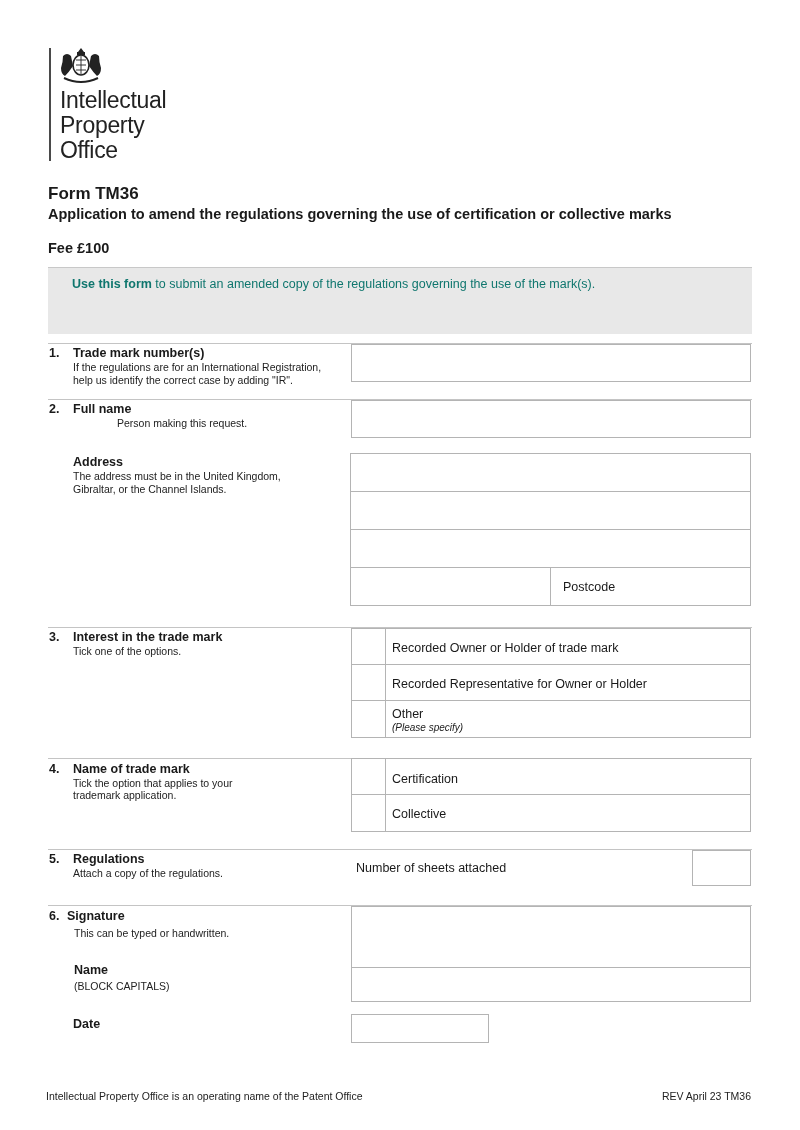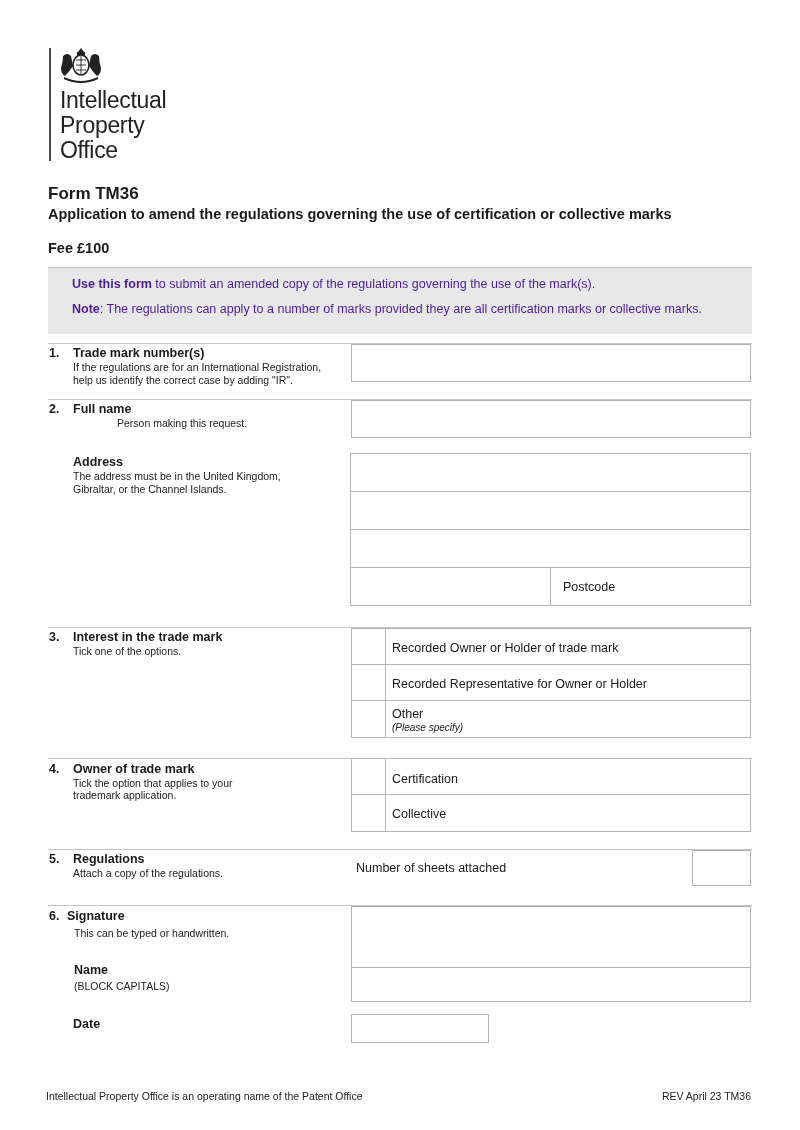"Use this form to submit" .intro-line { color: #4c1d95 -> #0f766e }
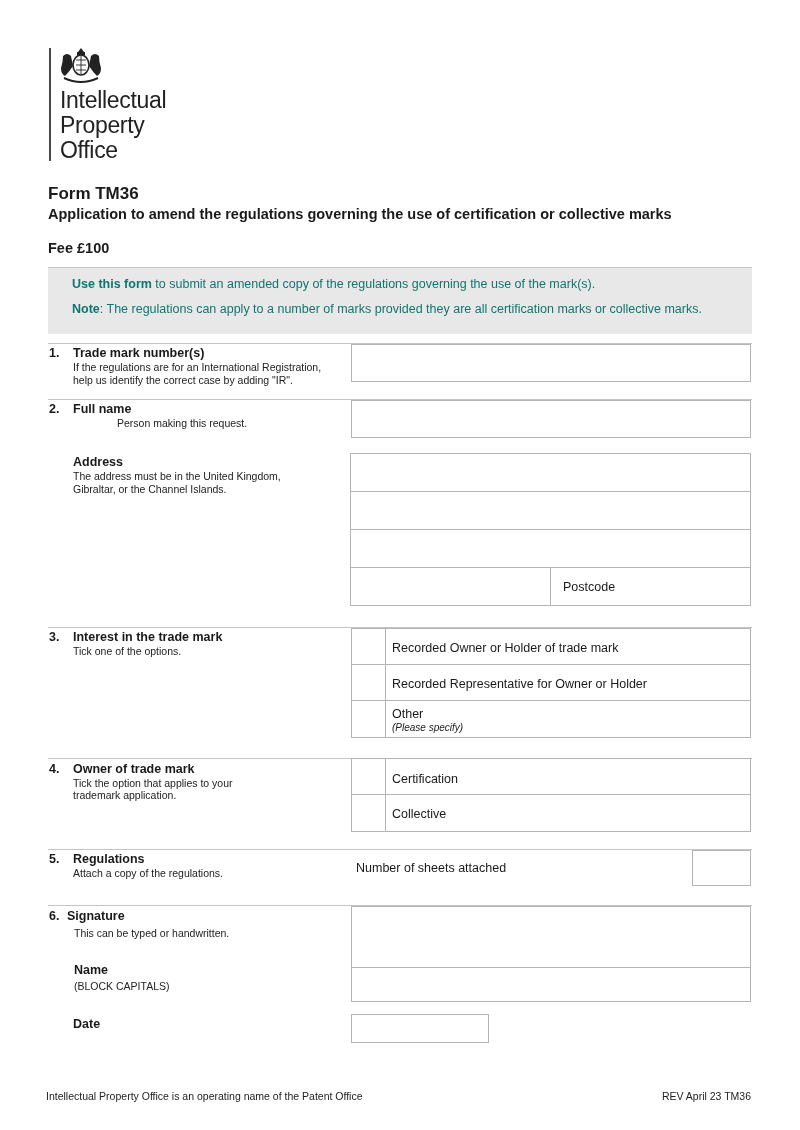"Note: The regulations can apply" div.intro-line { html: <div> <b>Note</b><span>: The regulations can apply to a number of marks provided they are all certification marks or collective marks.</span> </div> -> none }
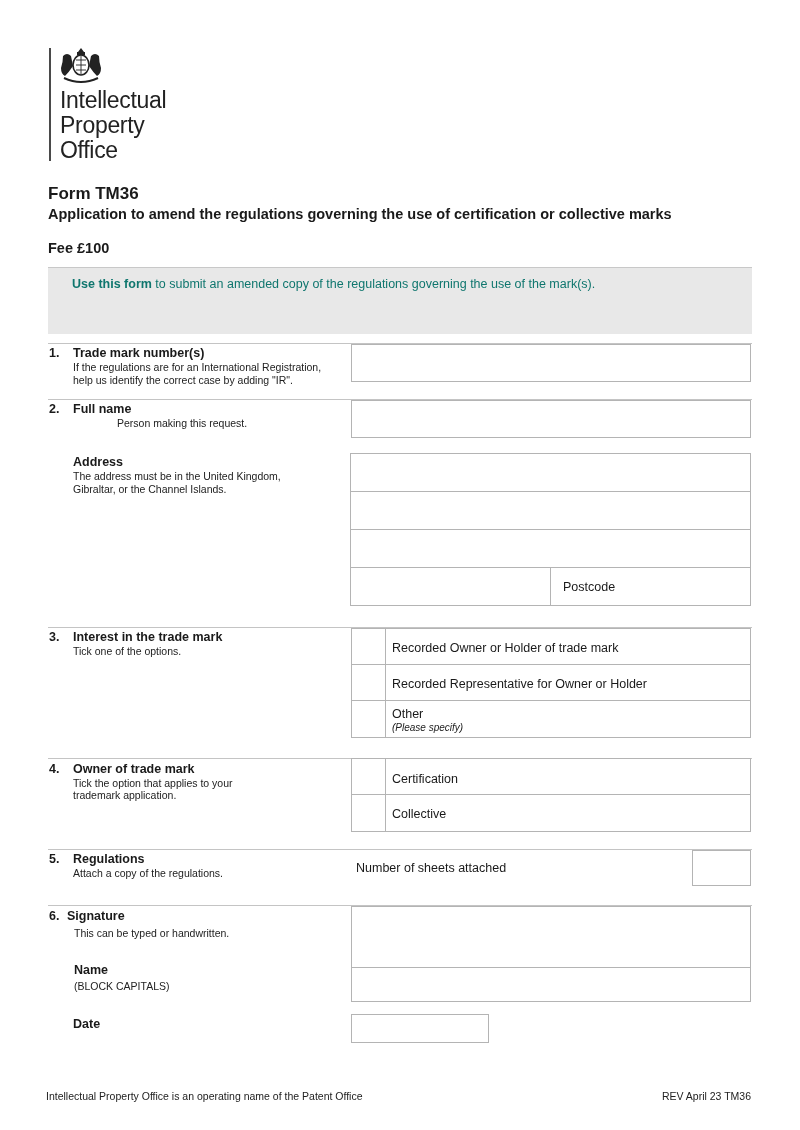"Owner of trade mark" div.abs { text: Owner -> Name }
